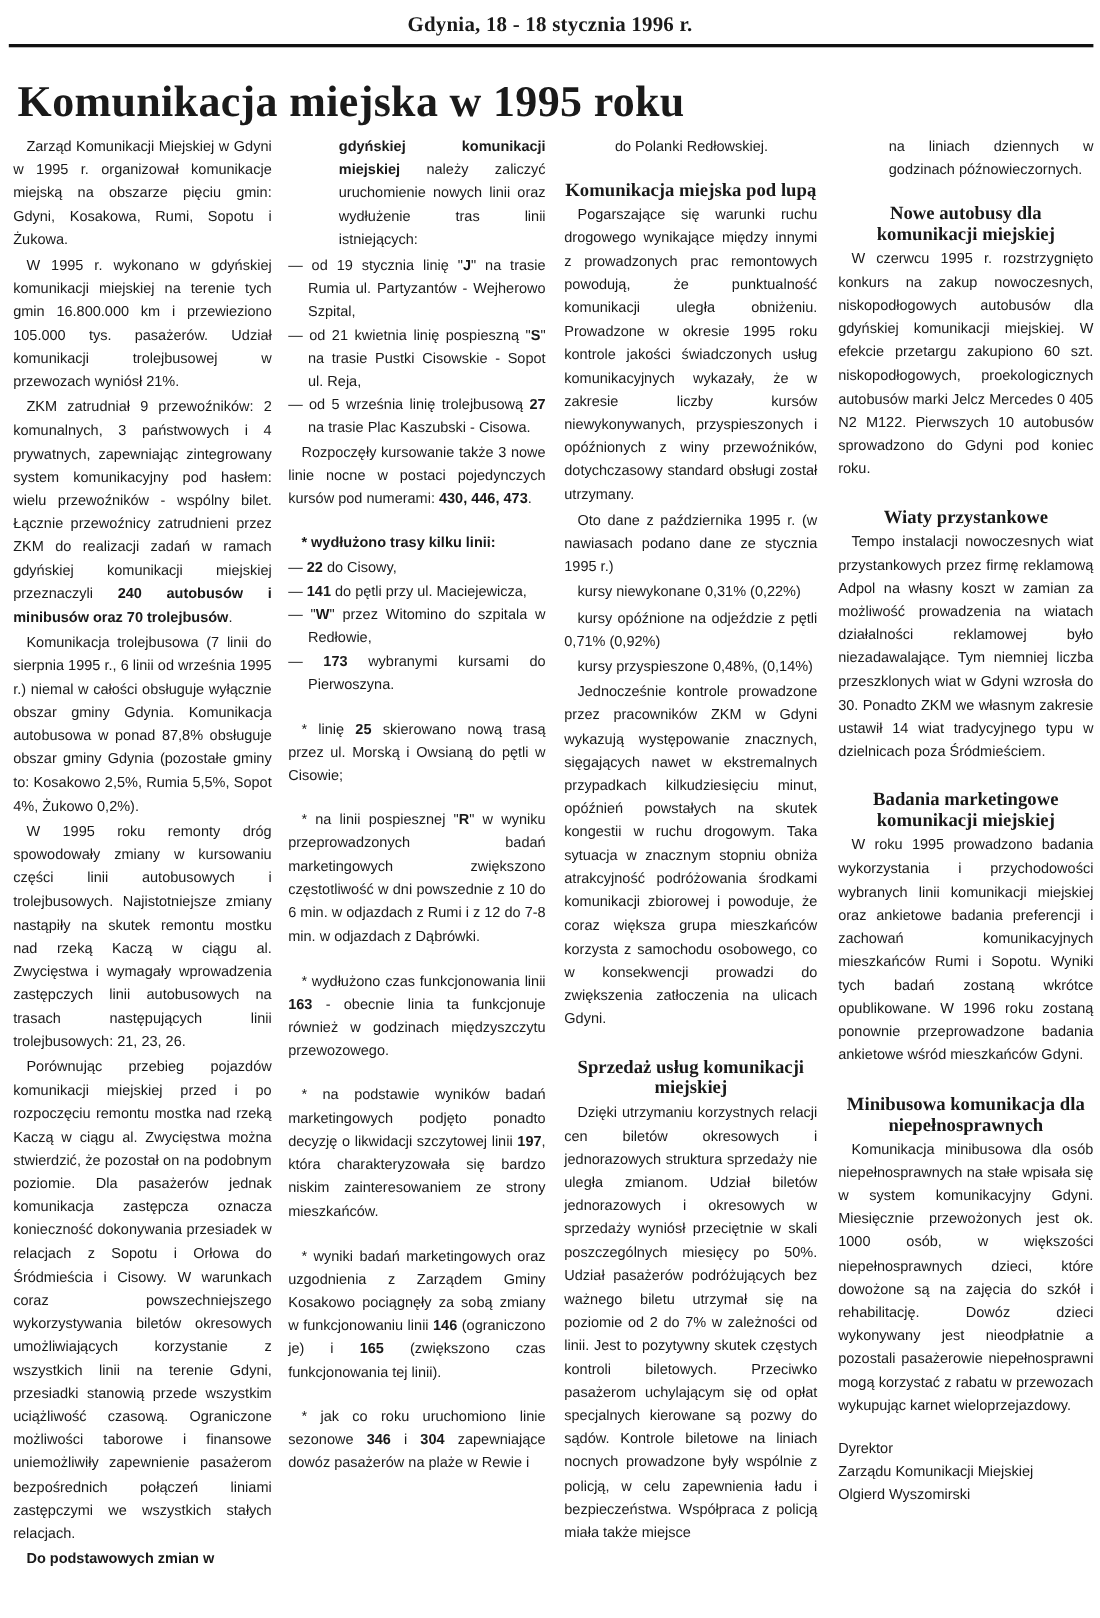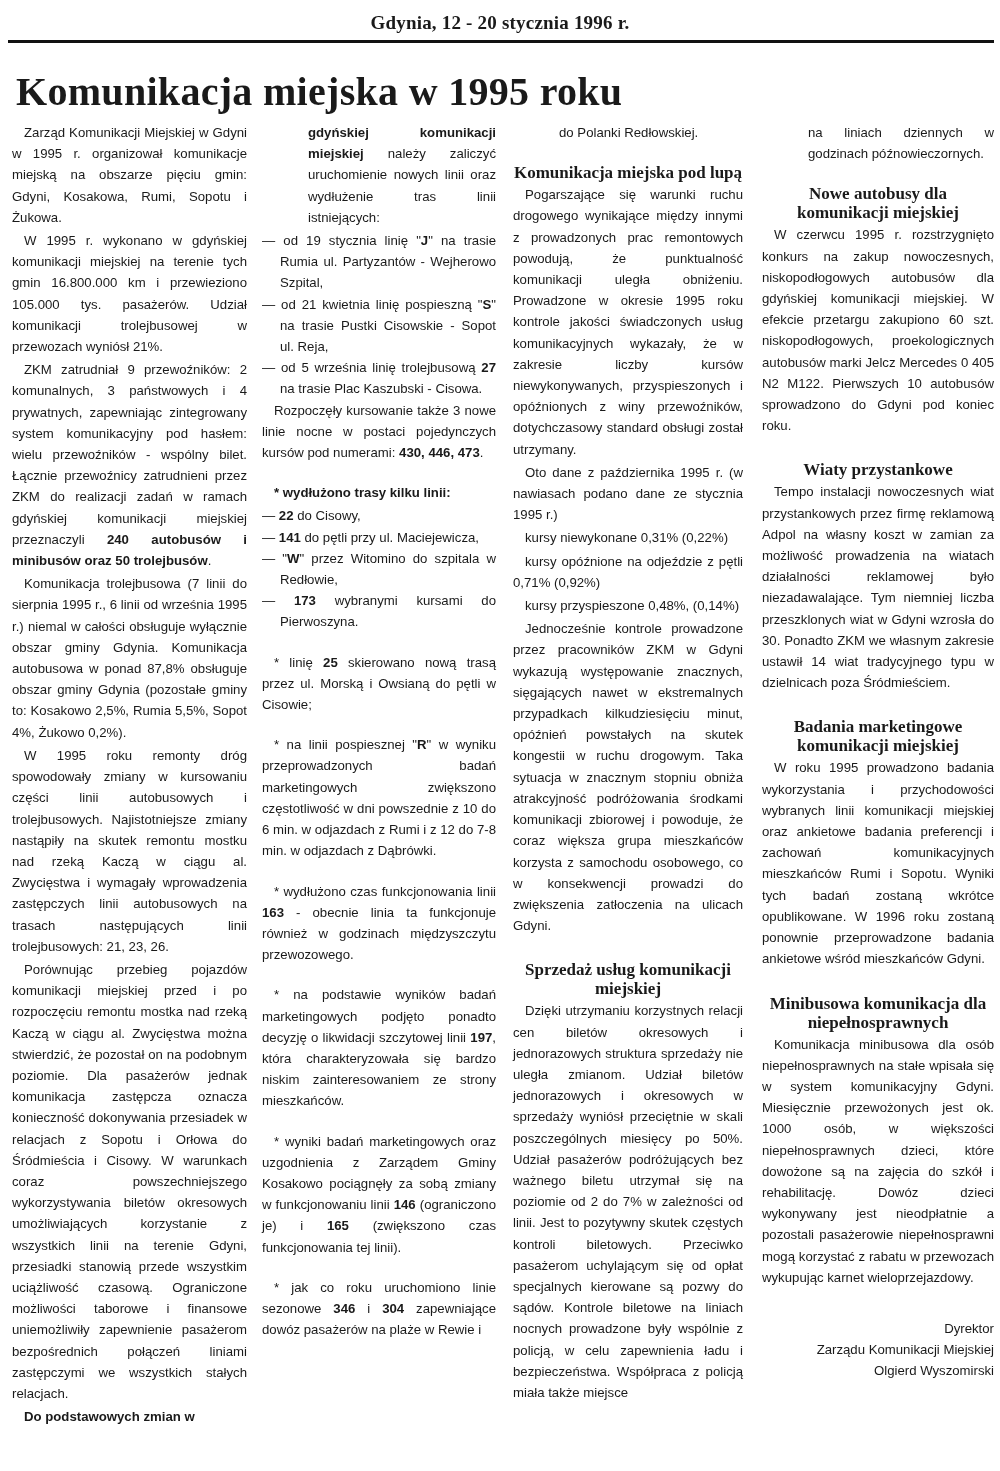"Gdynia, 12 - 20 stycznia" div.dateline { text: 12 - 20 -> 18 - 18 }
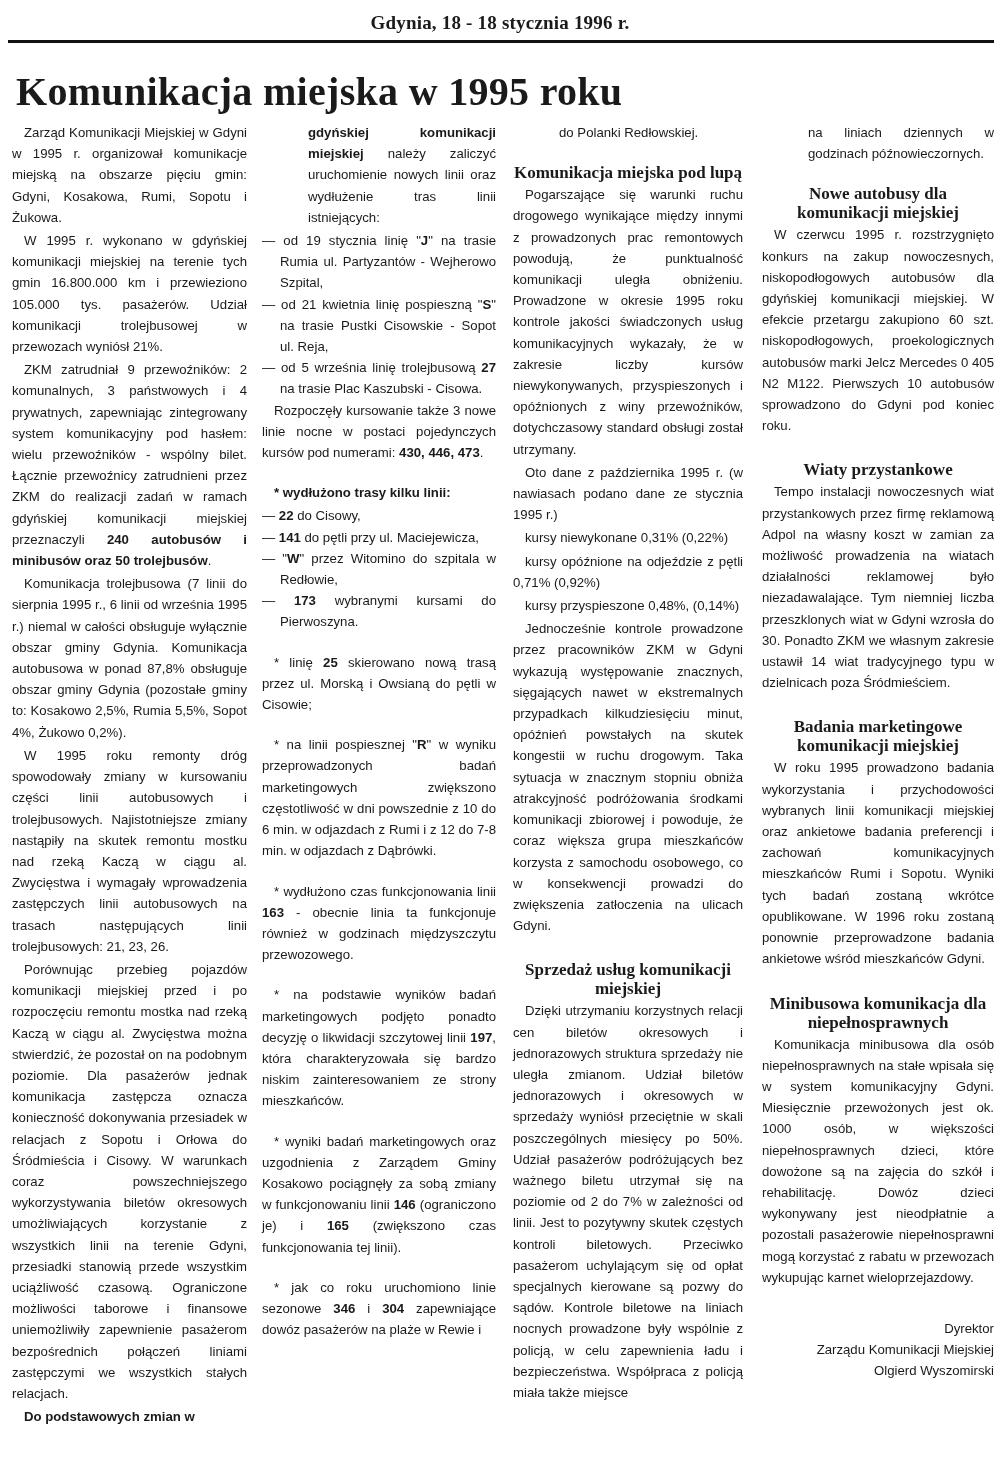"240 autobusów i minibusów oraz" b { text: 50 -> 70 }
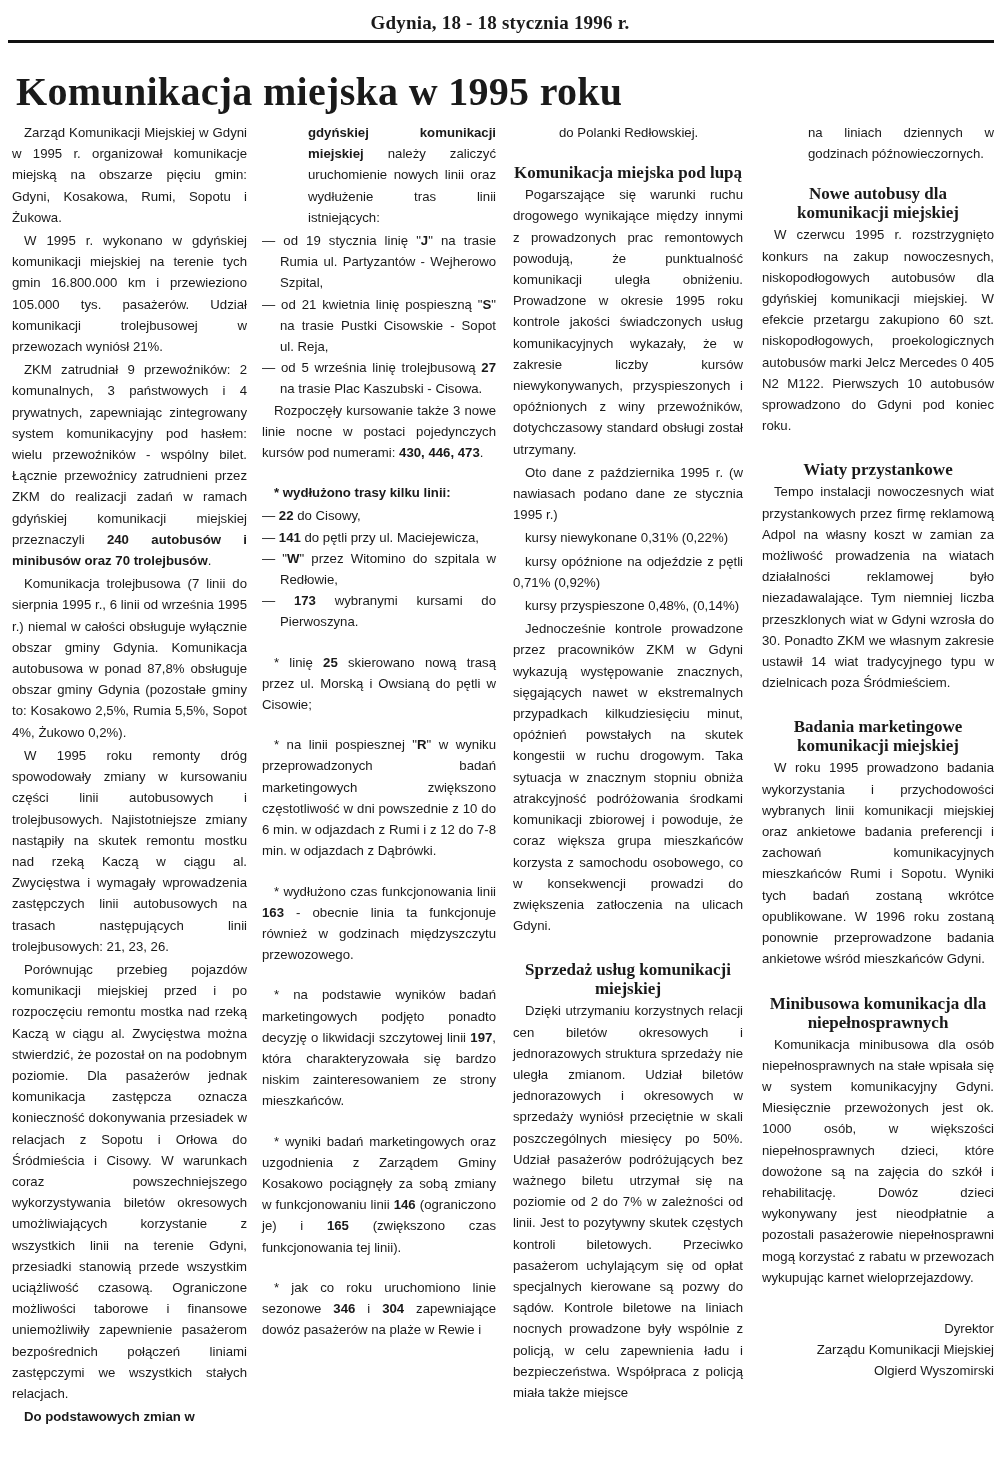"Dyrektor" .sig { margin-top: 30px -> 18px; text-align: right -> left }
